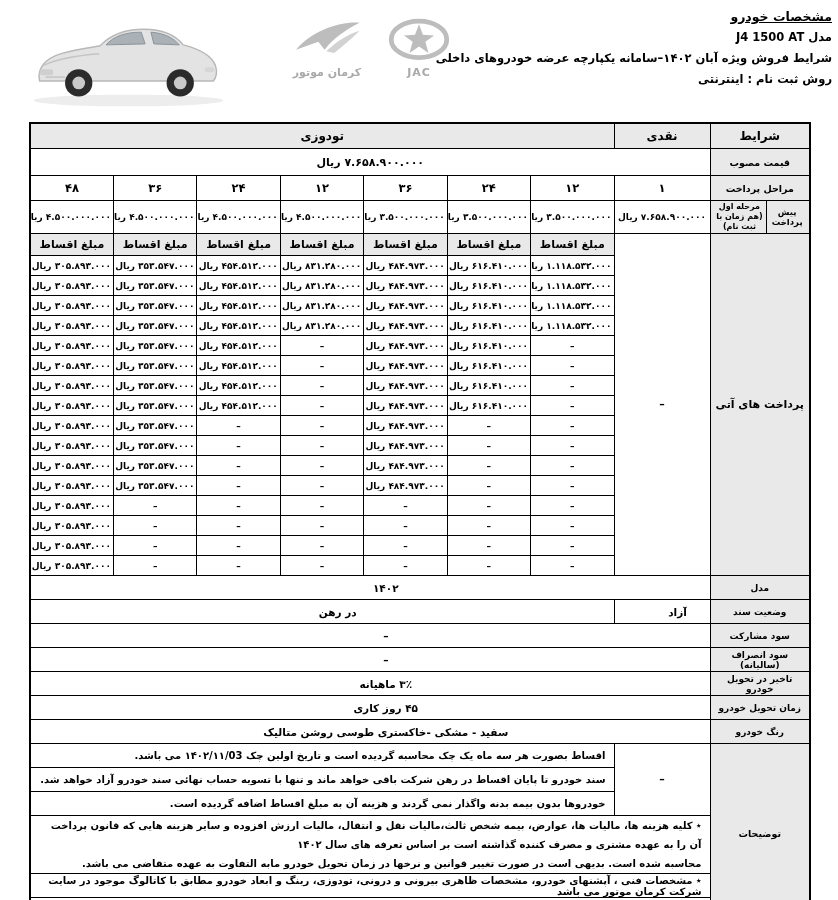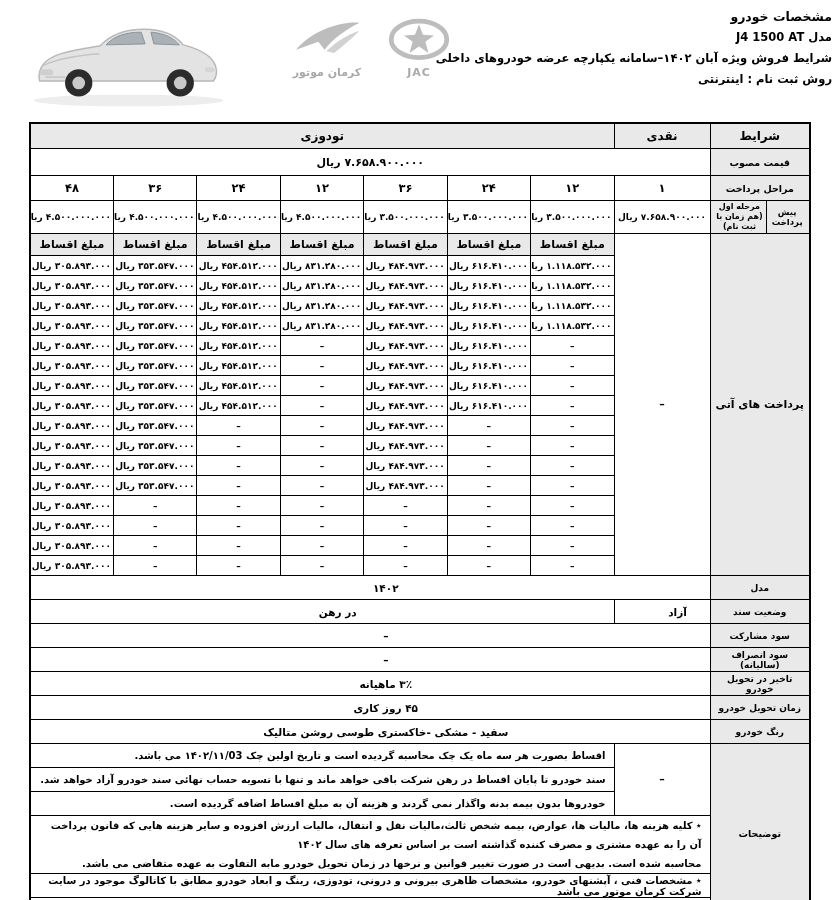"مشخصات خودرو" .hdr-title { text-decoration: none -> underline }
